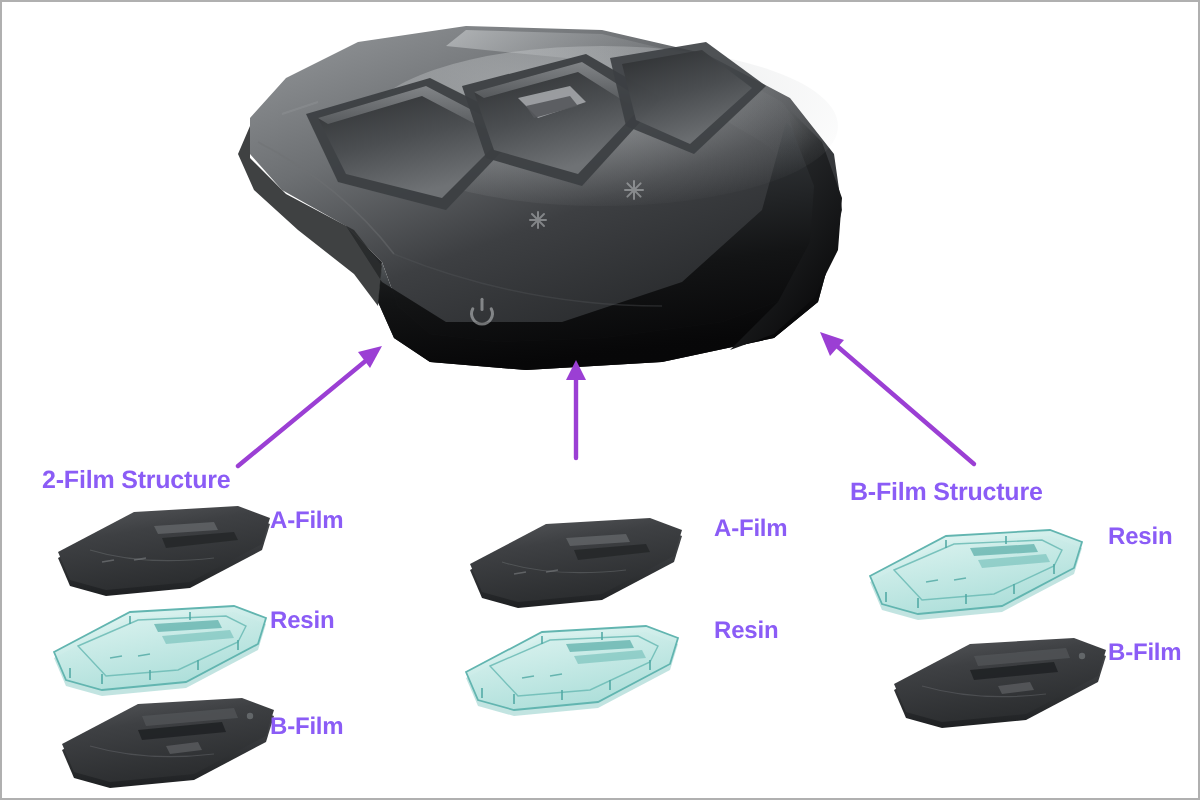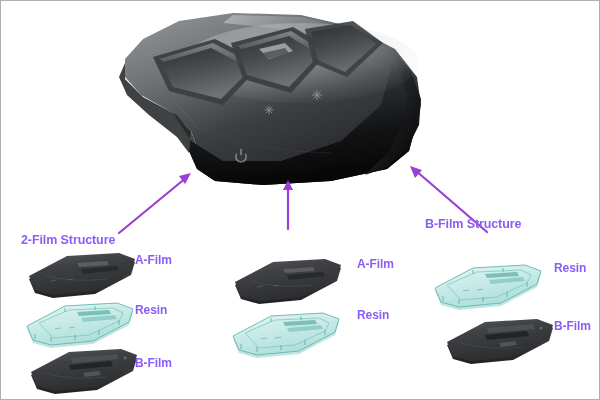"B-Film Structure" div.label { top: 216px -> 238px }
